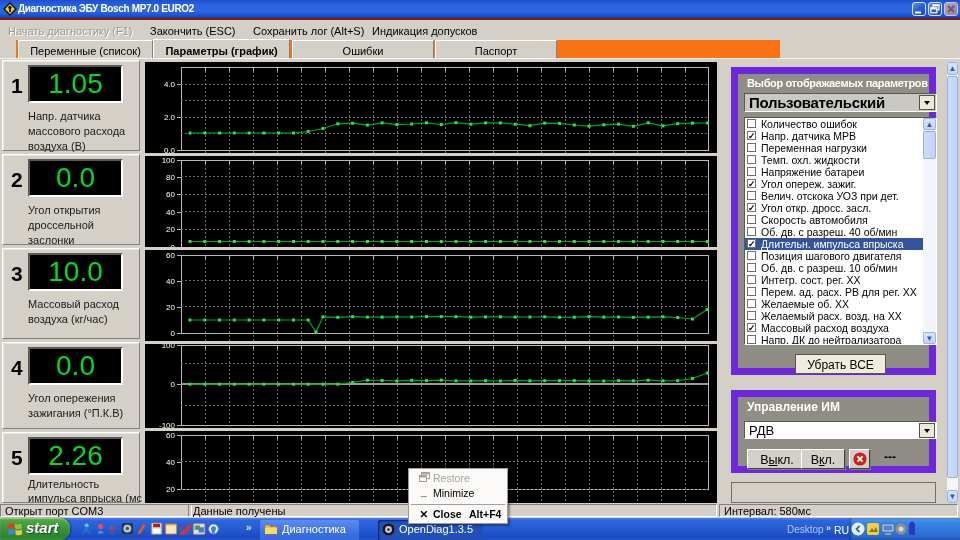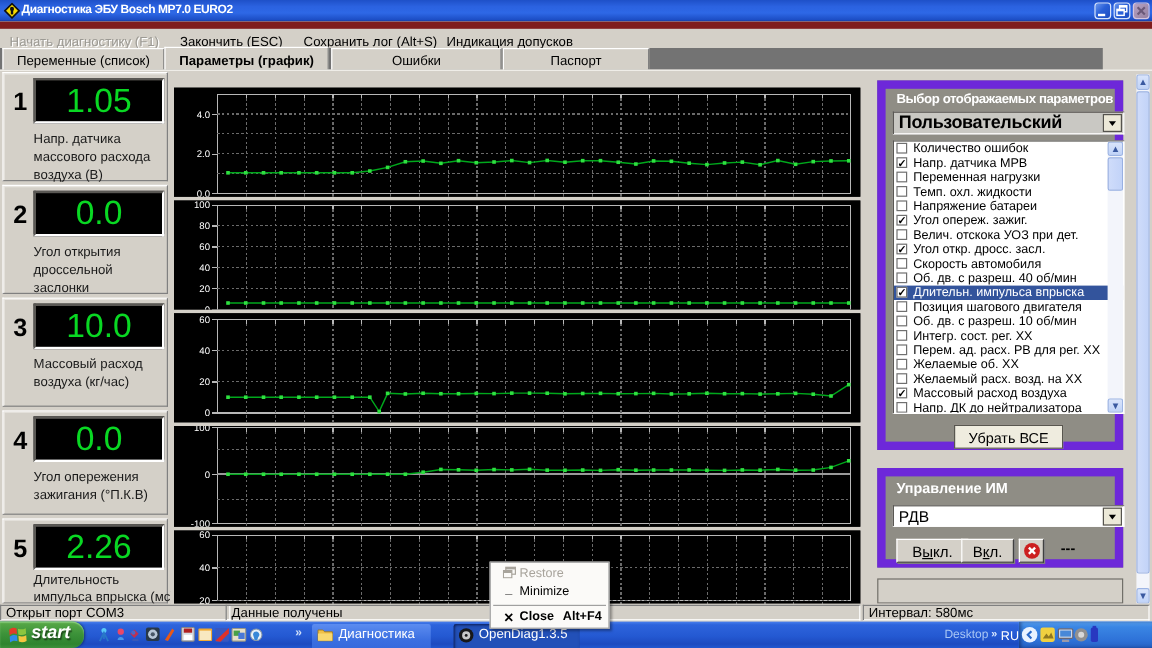"Начать диагностику (F1)" #menubar { border-top: 6px solid #7f1d1d -> 2px solid #7f1d1d }
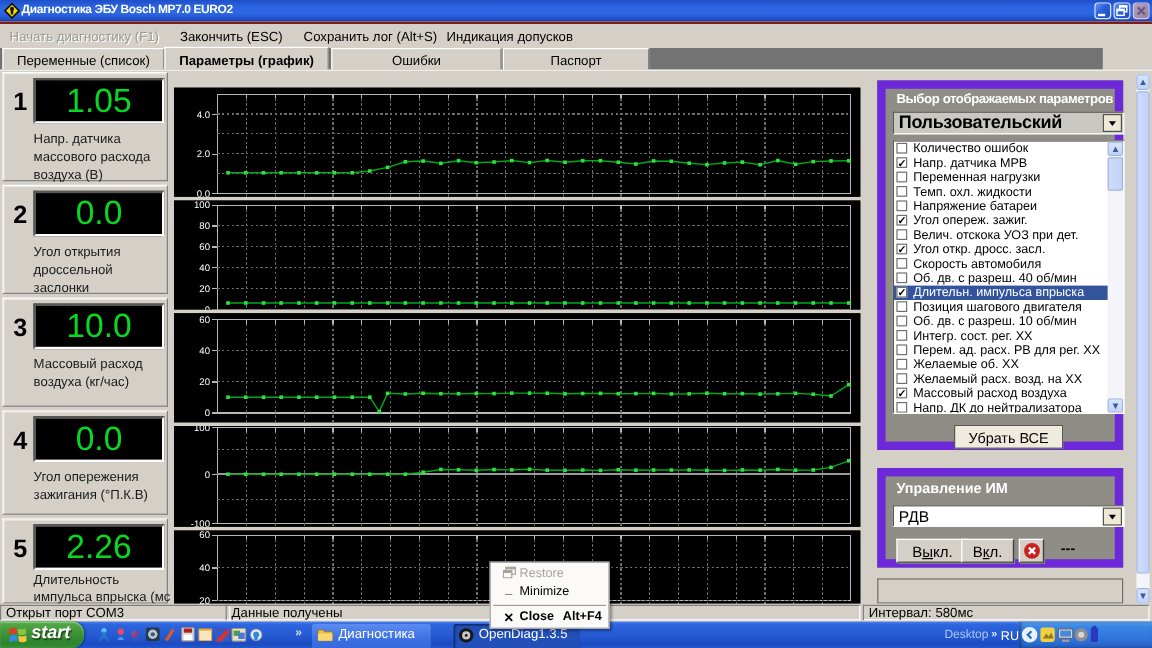"Переменные (список)" #tabs { background: #737373 -> #f97316; left: 0 -> 16px; width: 919px -> 764px }
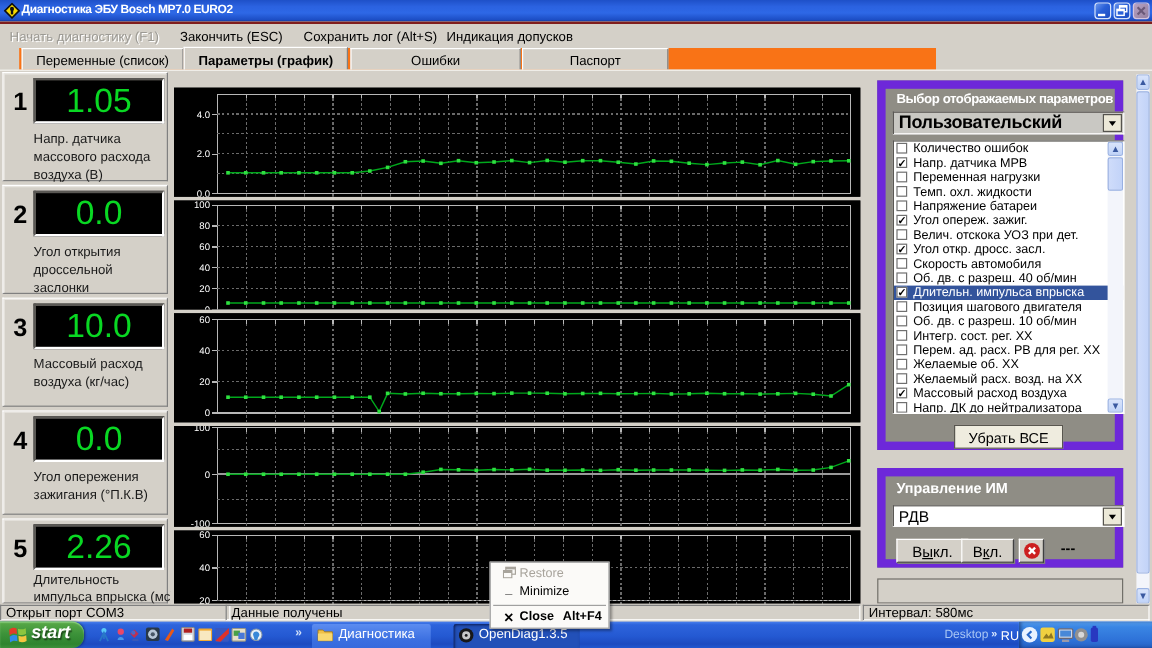"1.05" .lcd { width: 109px -> 95px }
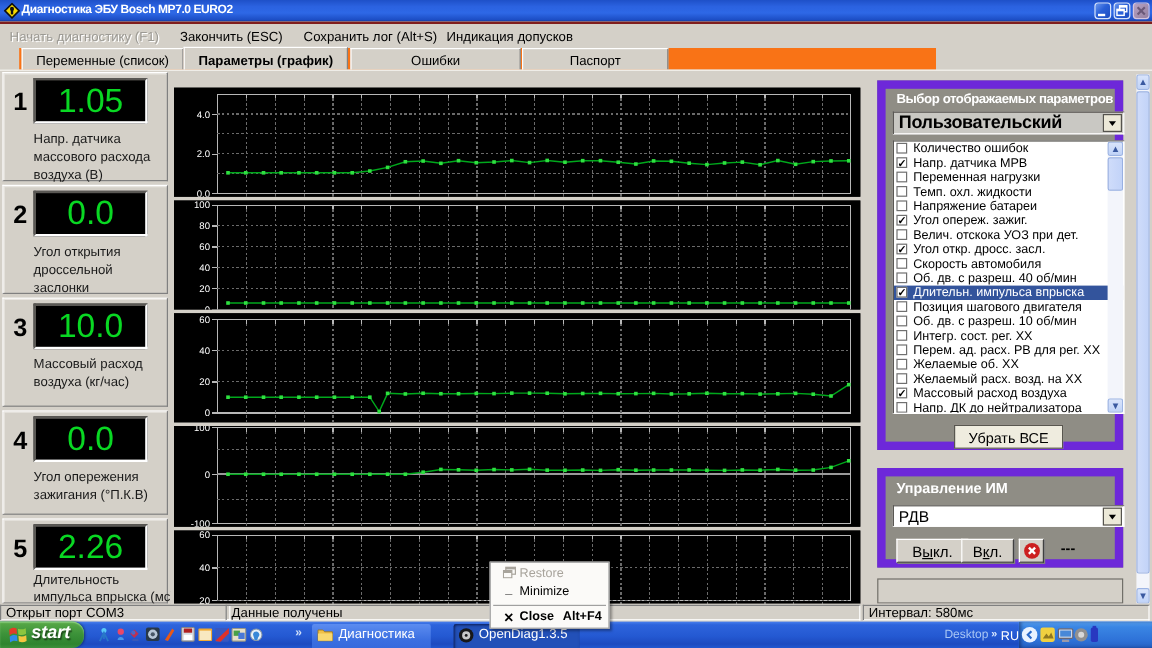"4.0" #graphs { top: 11px -> 0px }
